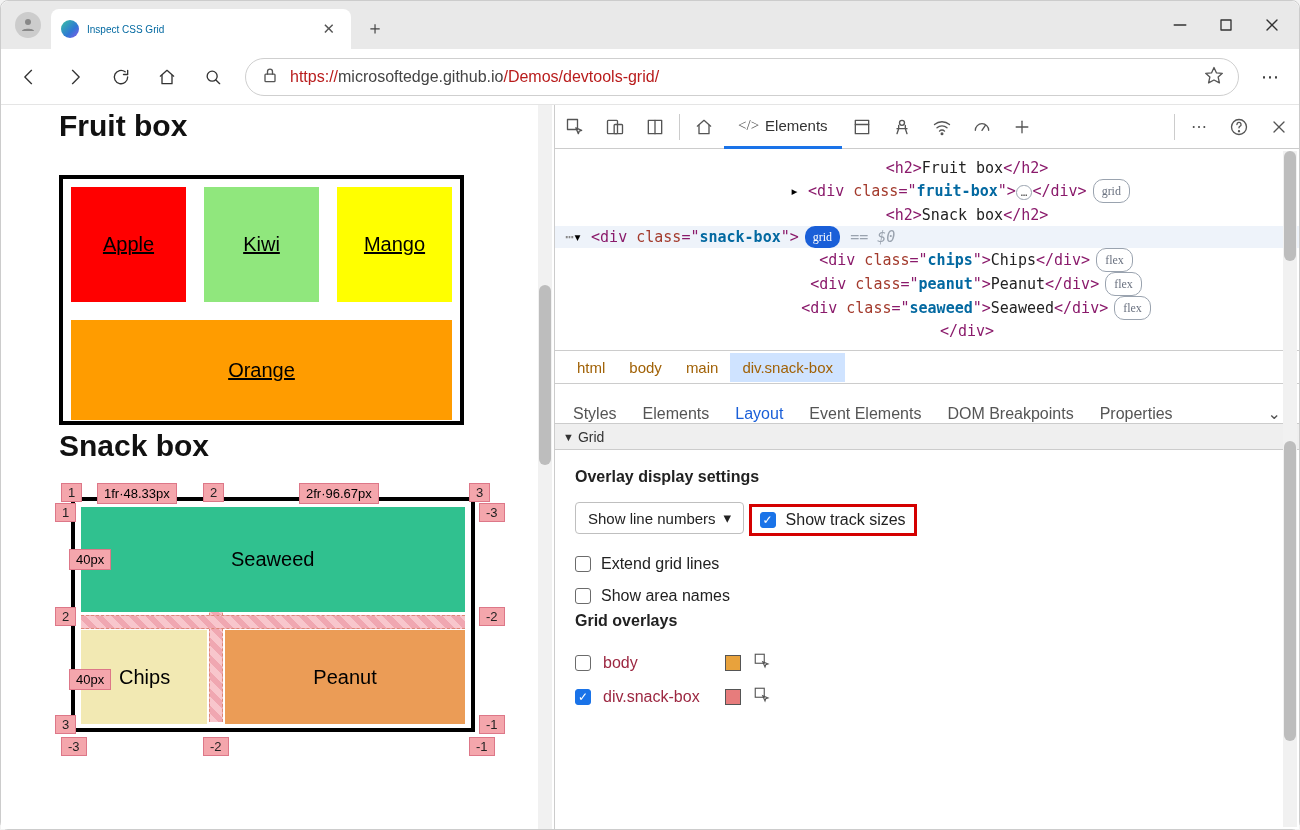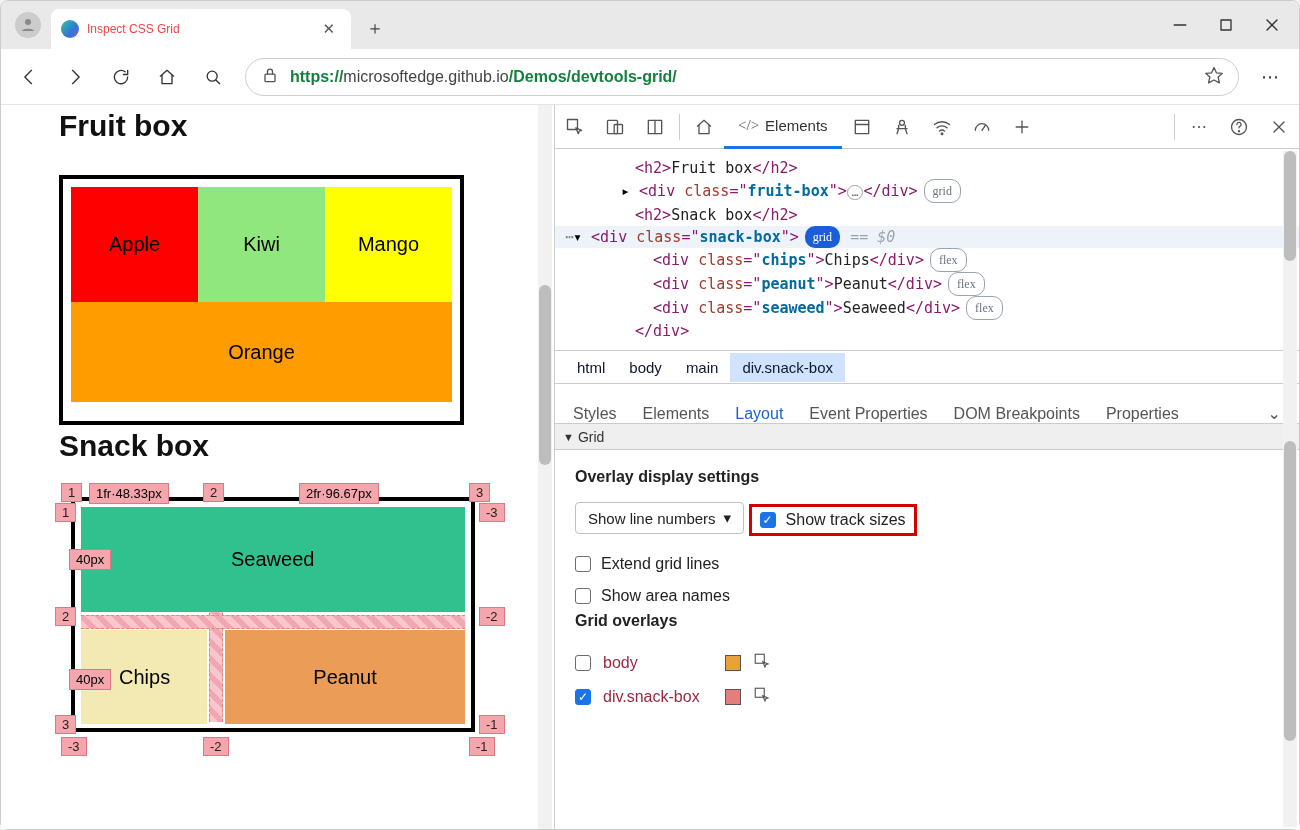"Inspect CSS Grid" .tab .title { color: #ef4444 -> #0369a1; font-size: 12px -> 10px }
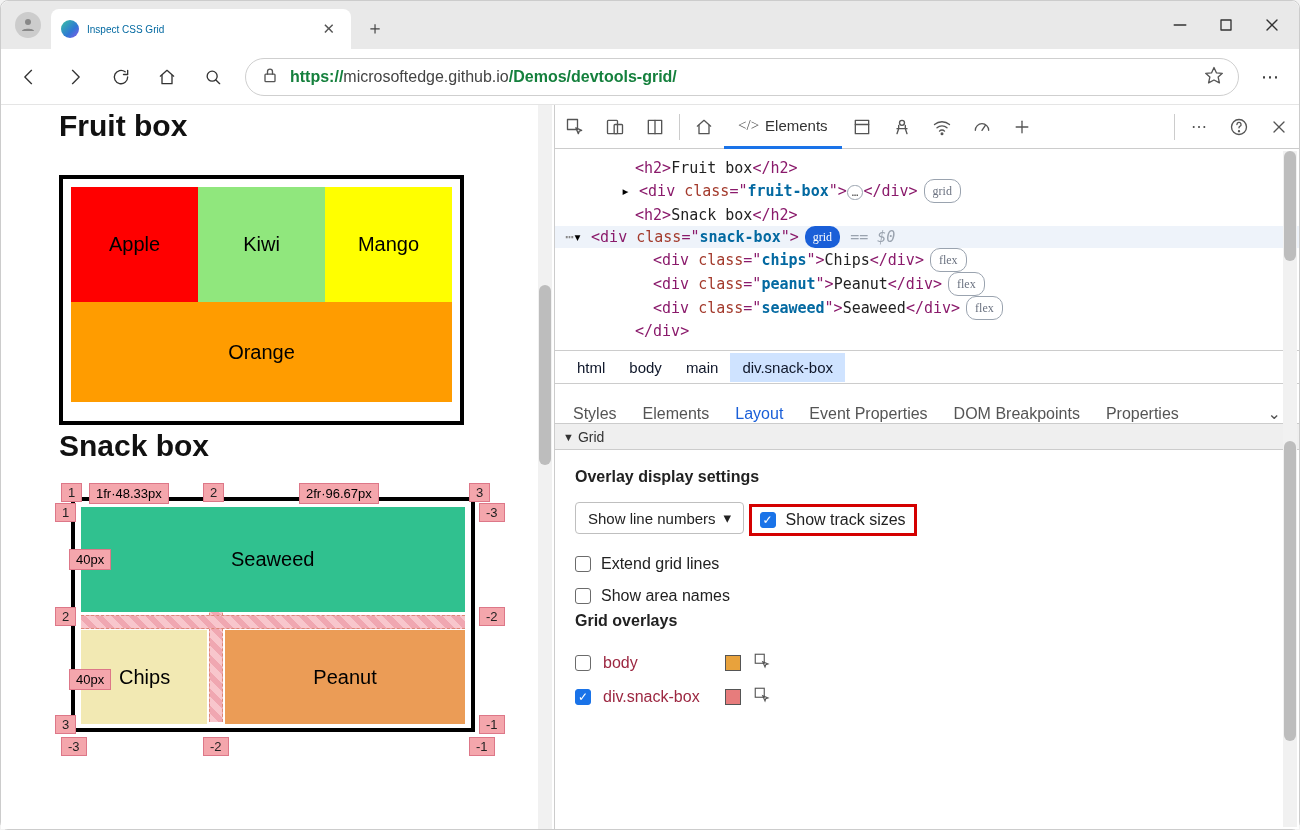"https://" .urlbar .url .gray { color: #15803d -> #b91c1c; font-weight: bold -> none }
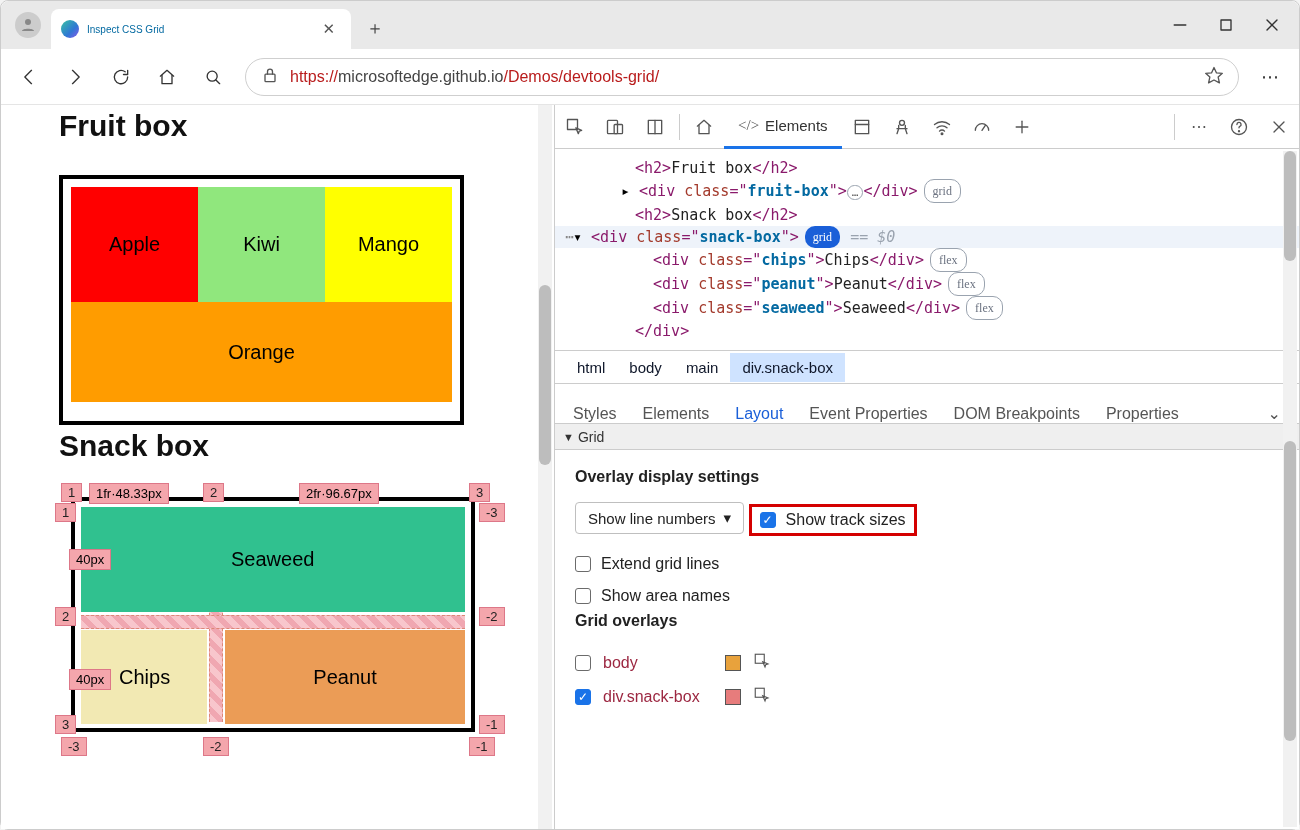"<h2>Fruit box</h2>" .dom { text-align: none -> center }
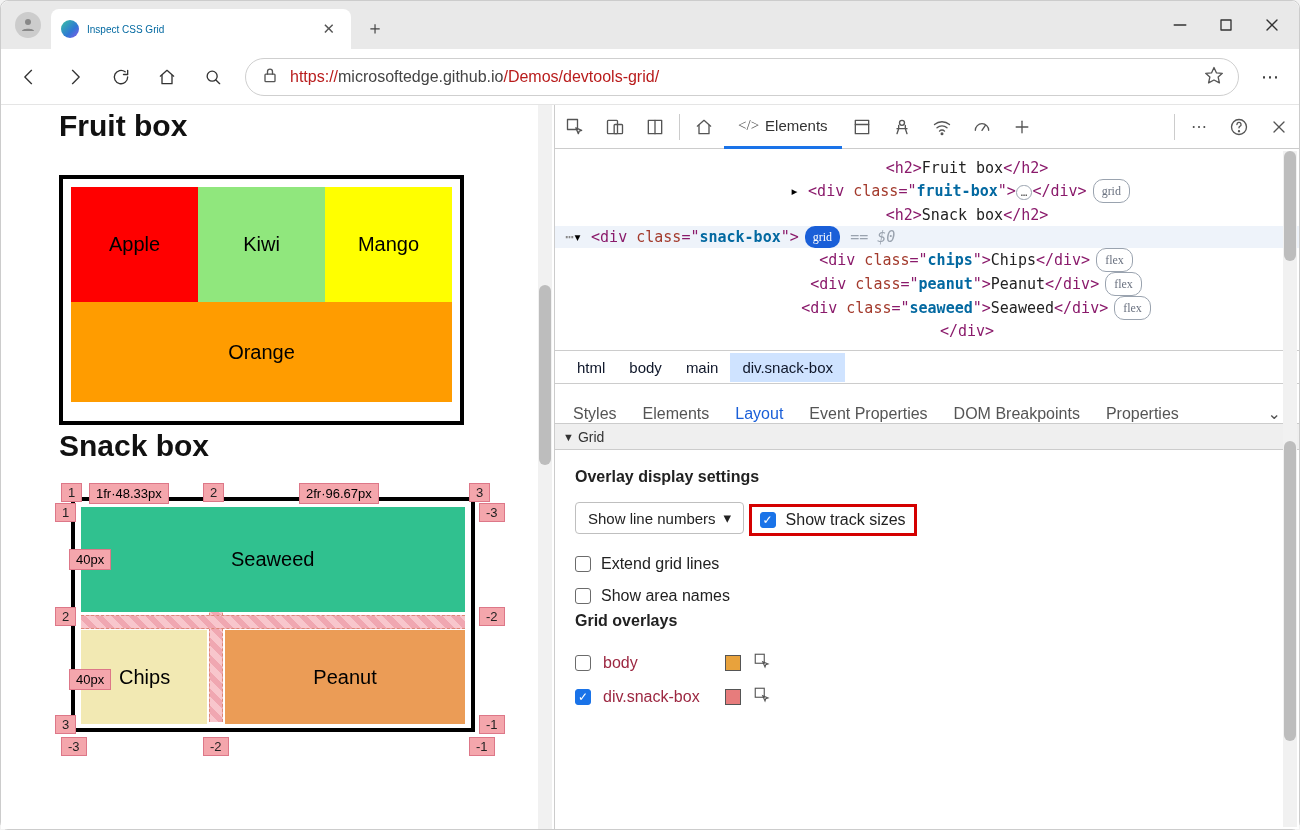"Apple" .fruit-box { gap: 0 -> 18px; text-decoration: none -> underline }
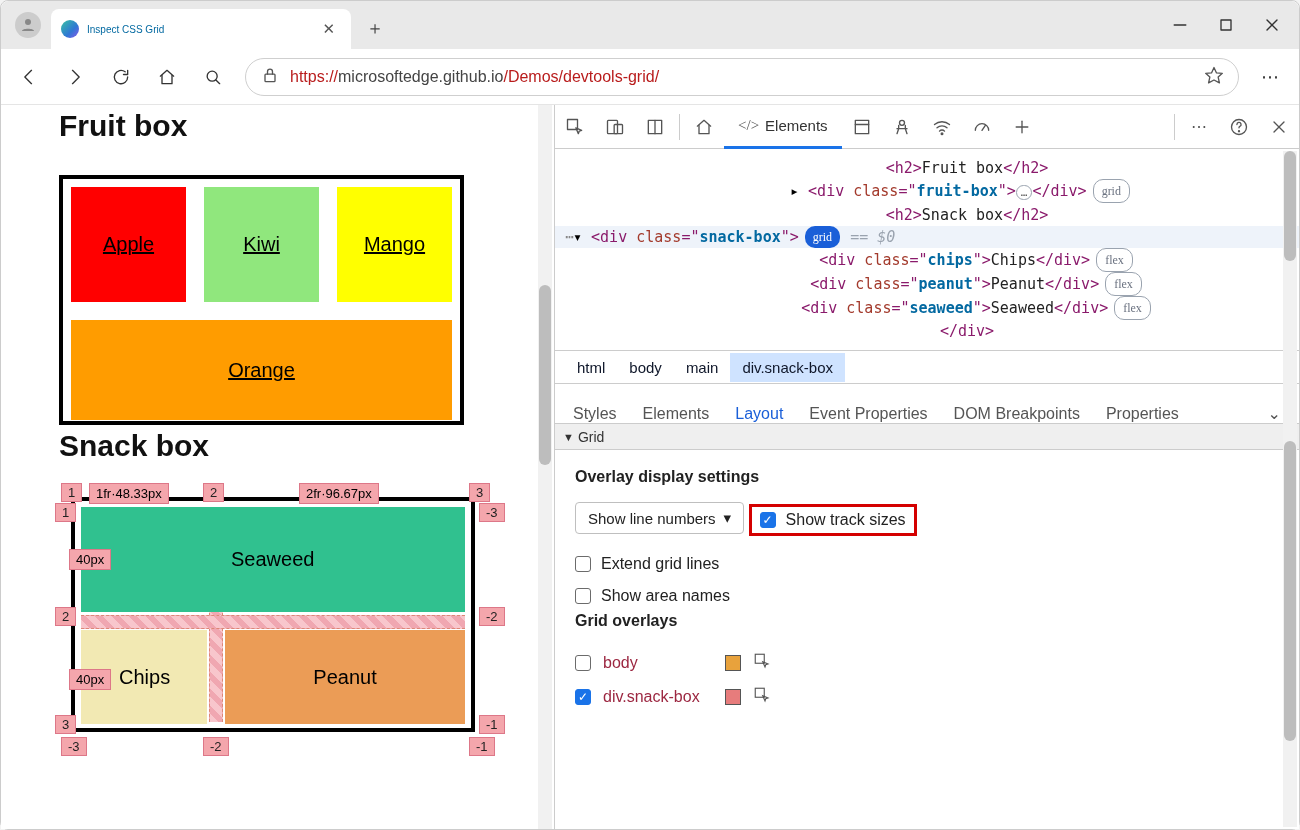"html" .crumb { color: #0f172a -> #a16207 }
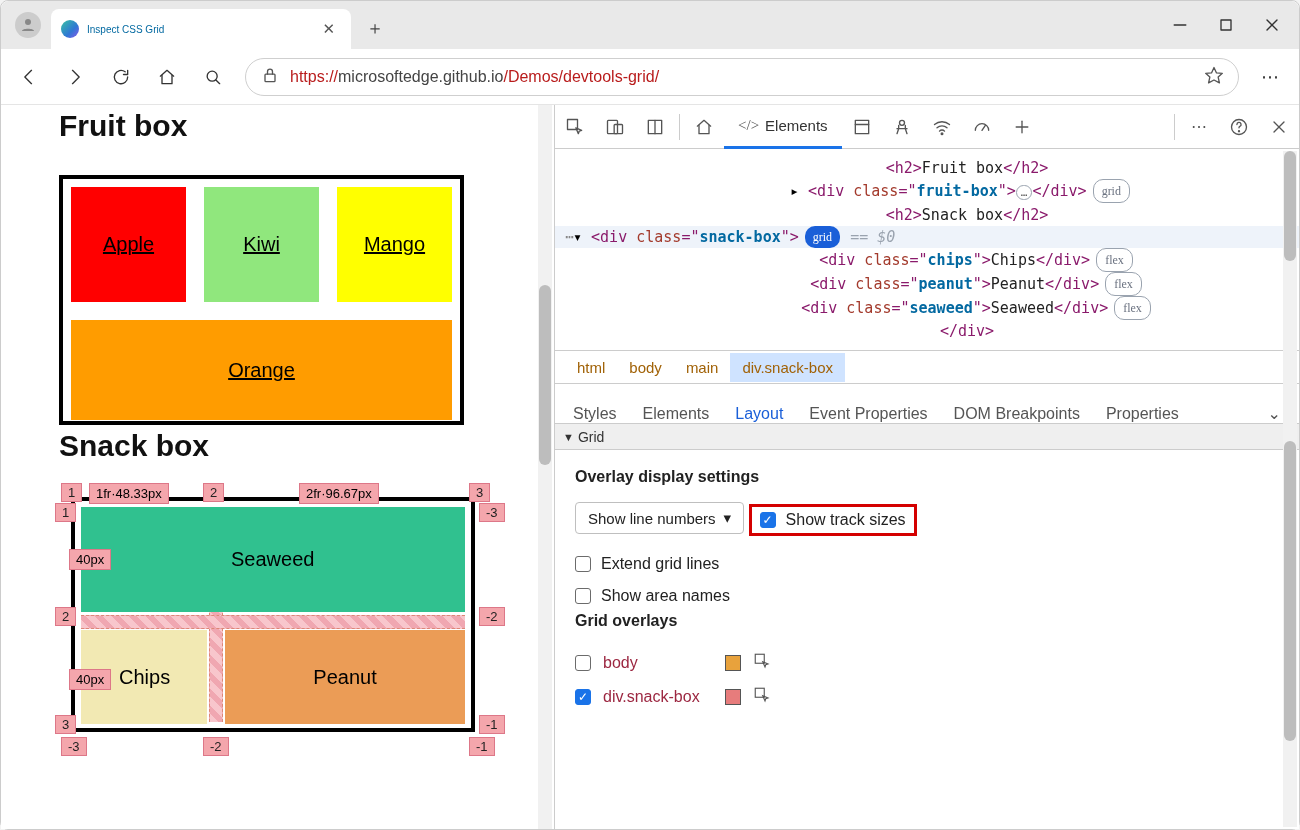"Event Properties" span.ptab { text: Properties -> Elements }
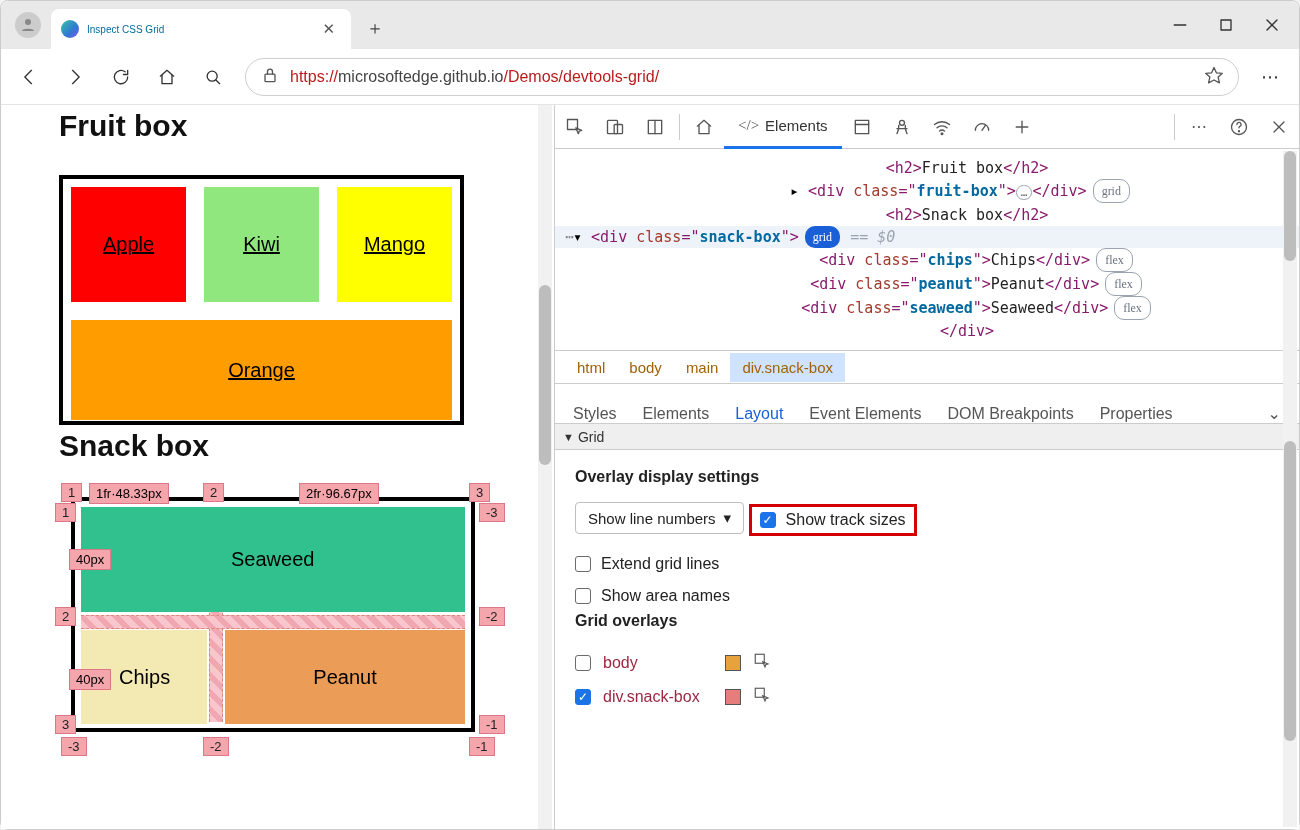"1fr·48.33px" span.tl { left: 30px -> 38px }
